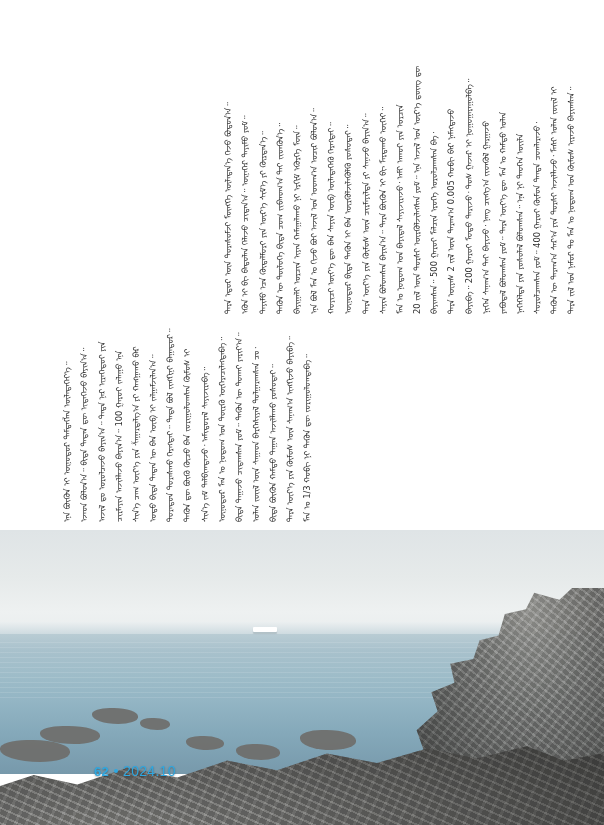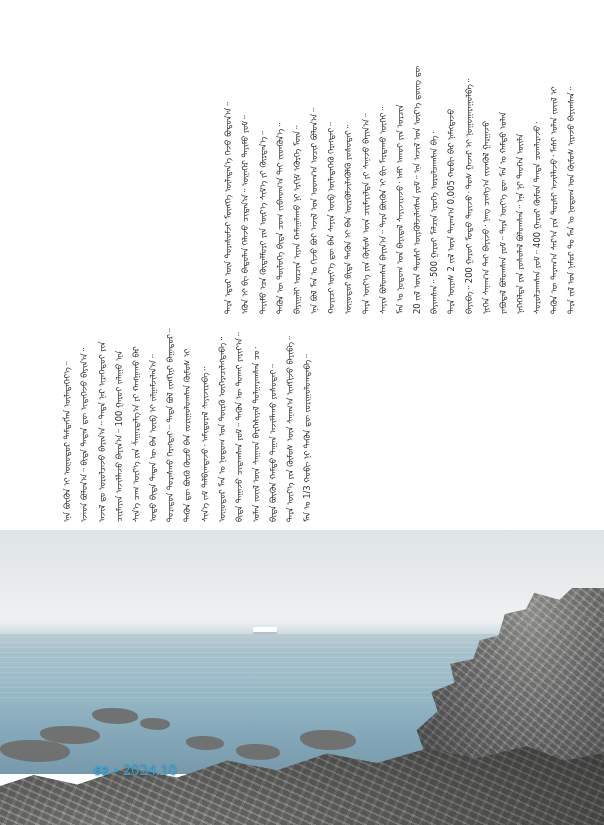"2024.10" #footer .pg-meta { font-family: Liberation Serif, serif -> none; font-size: 16px -> 14px }
